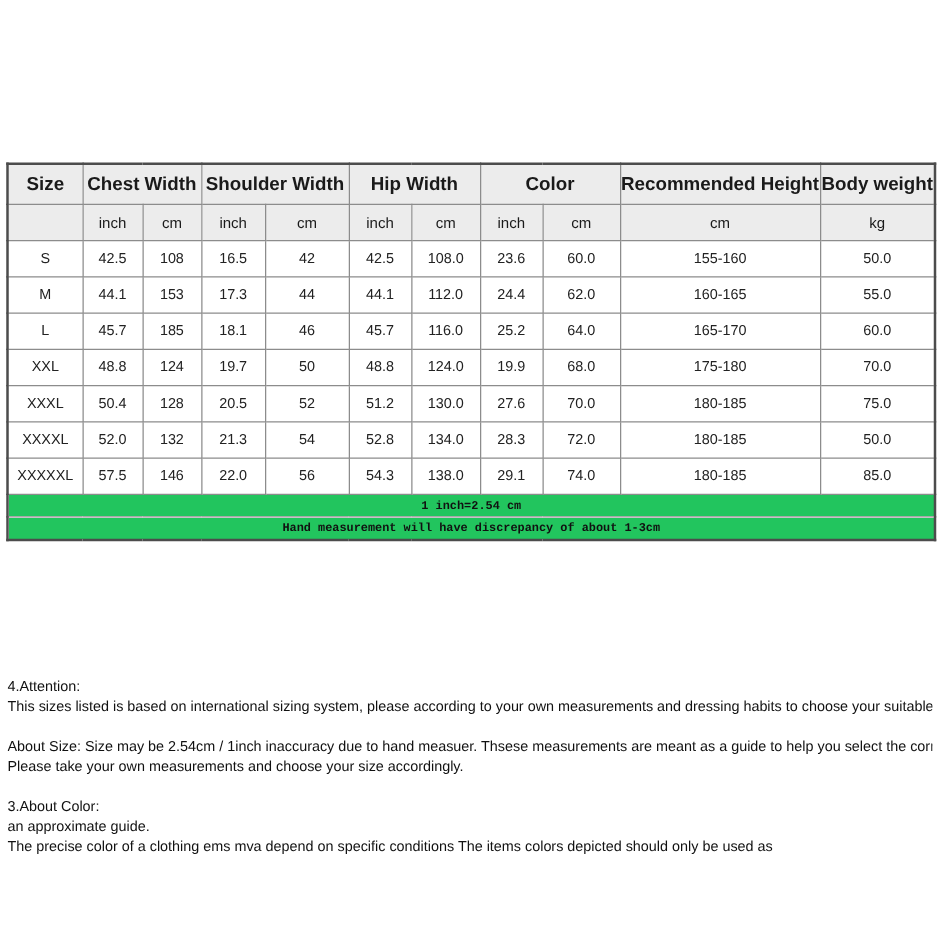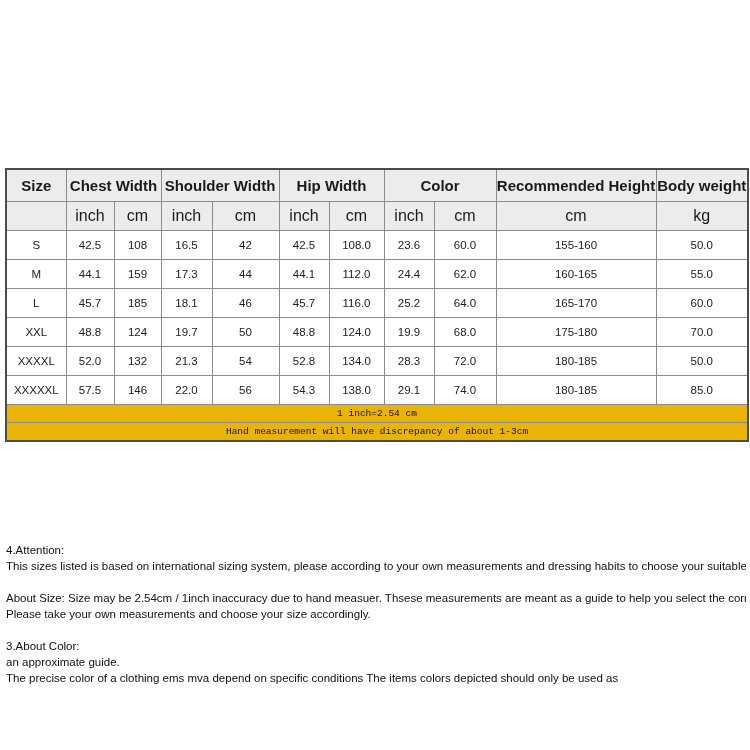"Size" .size-table { margin-top: 38px -> none }
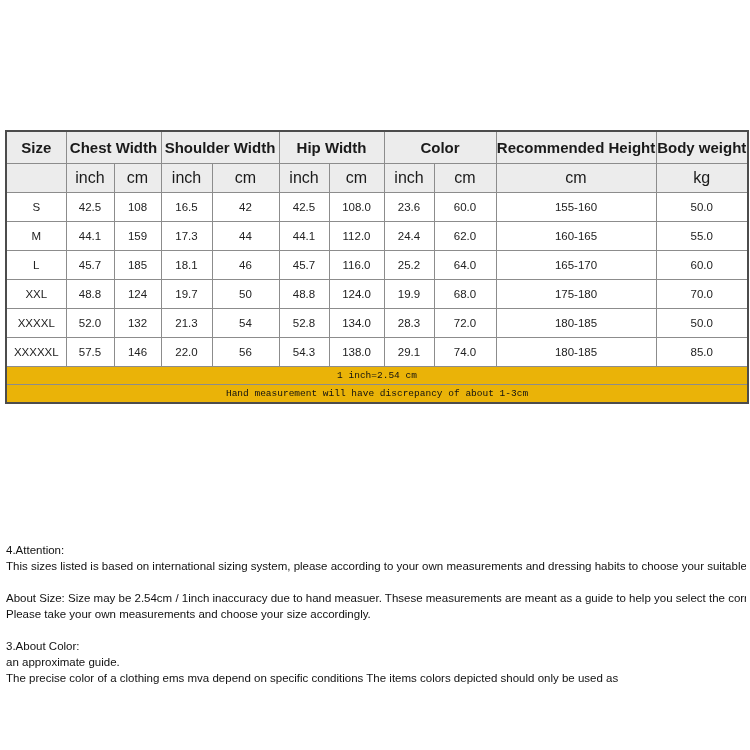"inch" .size-table thead tr.unit-row th { font-size: 16px -> 12px }
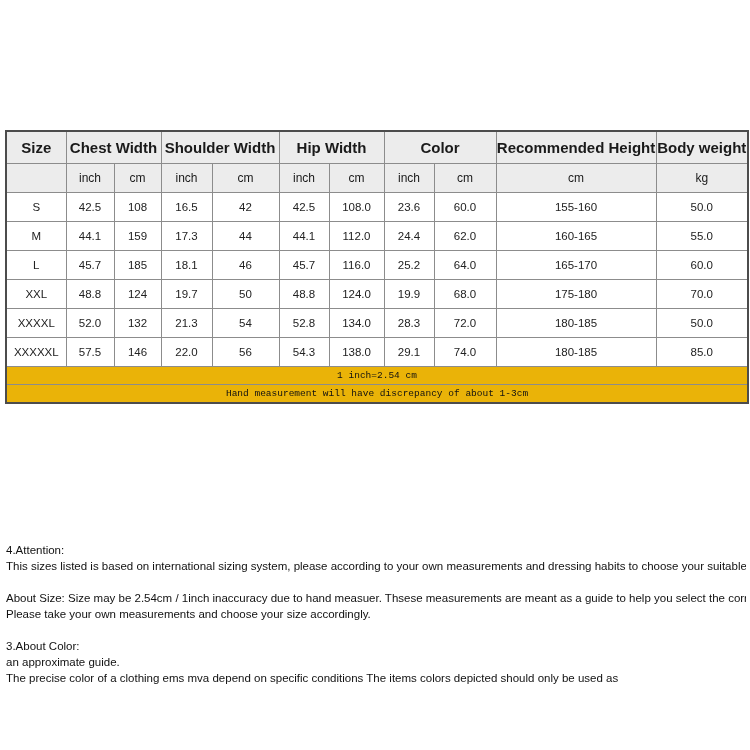"159" td { text: 159 -> 153 }
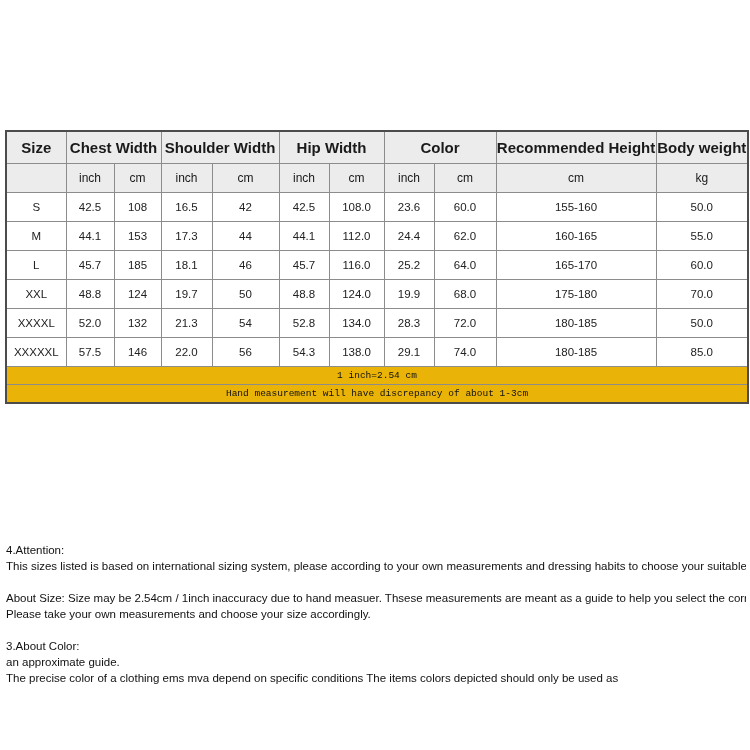"XXXL" tr { html: none -> <tr> <td>XXXL</td> <td>50.4</td> <td>128</td> <td>20.5</td> <td>52</td> <td>51.2</td> <td>130.0</td> <td>27.6</td> <td>70.0</td> <td>180-185</td> <td>75.0</td> </tr> }
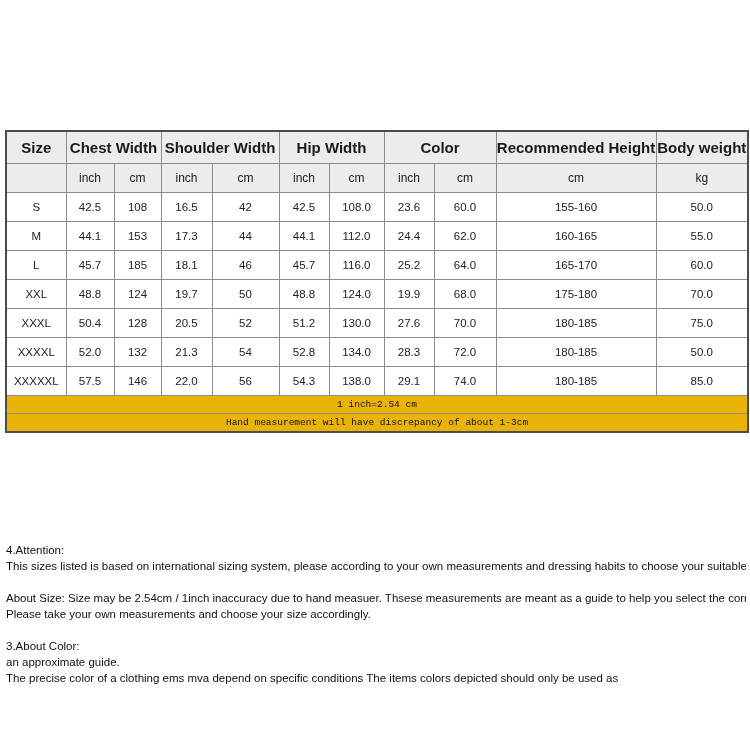"1 inch=2.54 cm" .size-table tfoot td { background: #eab308 -> #22c55e; font-weight: normal -> bold }
